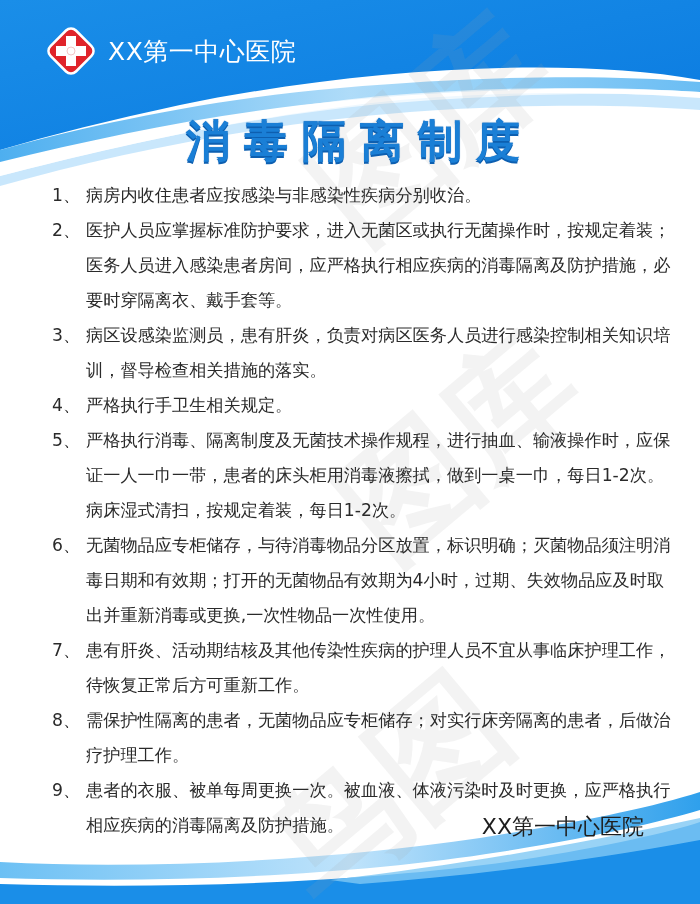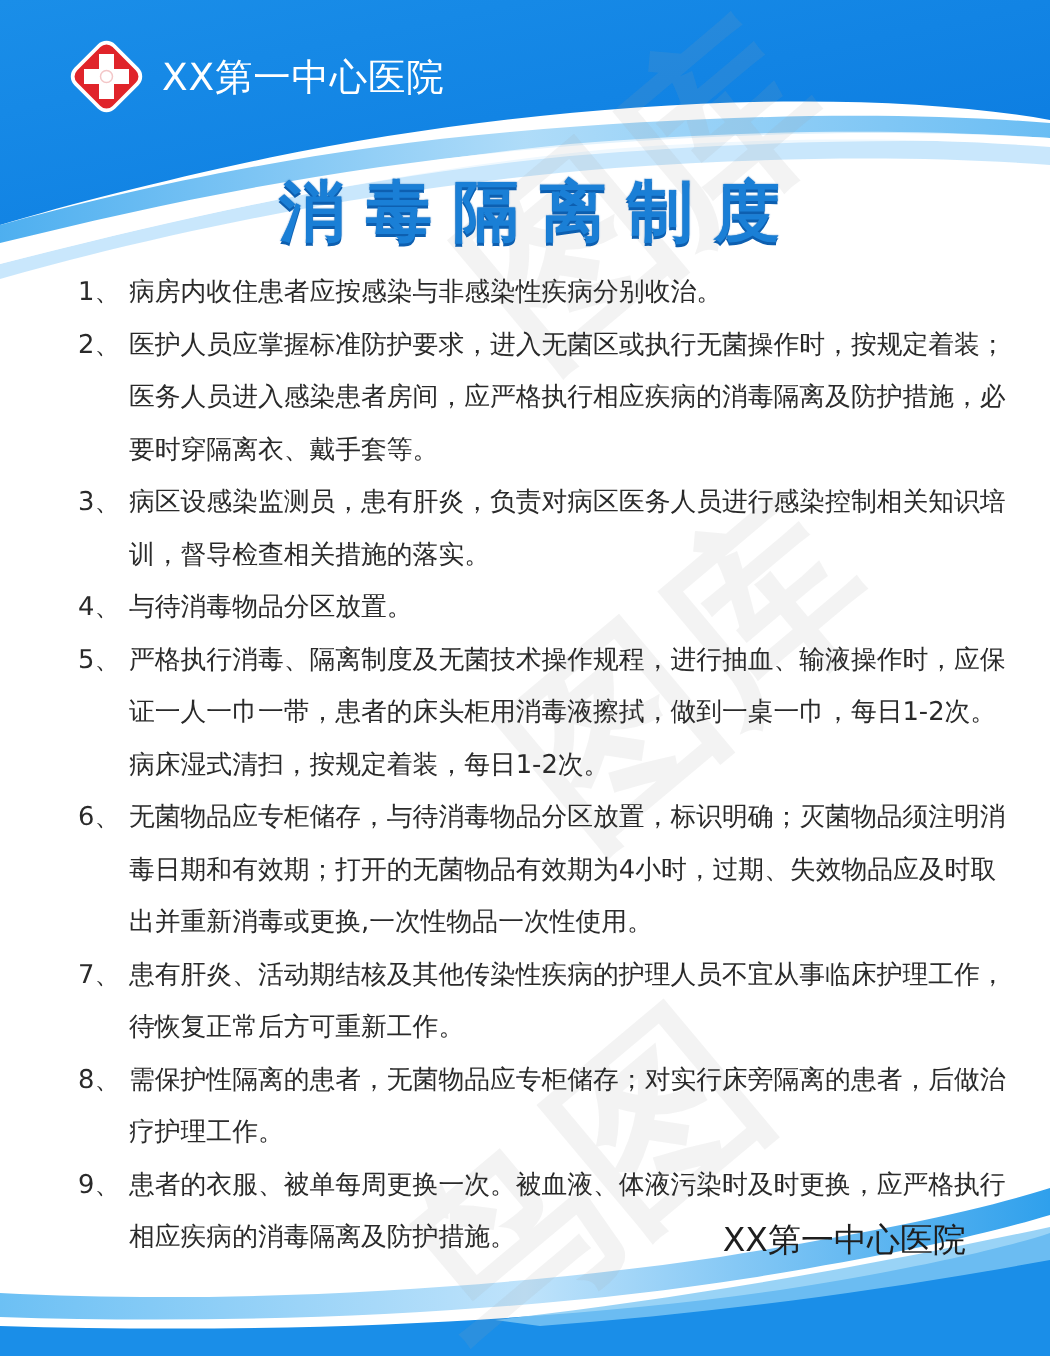"与待消毒物品分区放置。" span.rule-text { text: 与待消毒物品分区放置 -> 严格执行手卫生相关规定 }
